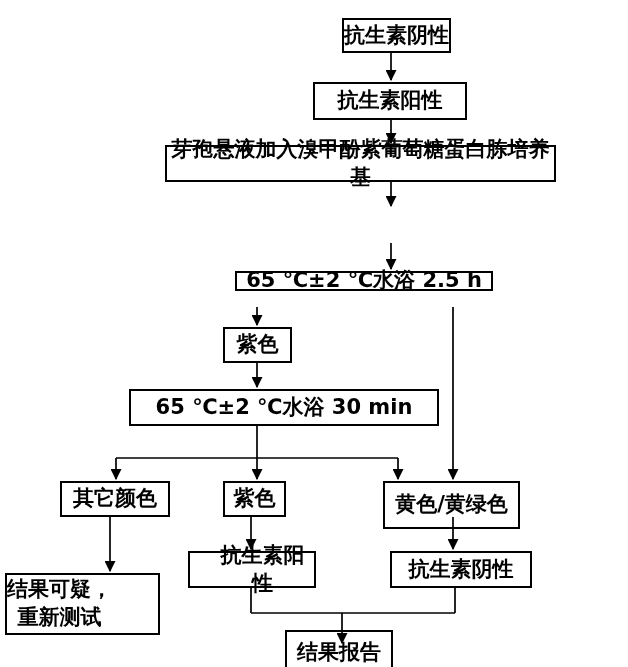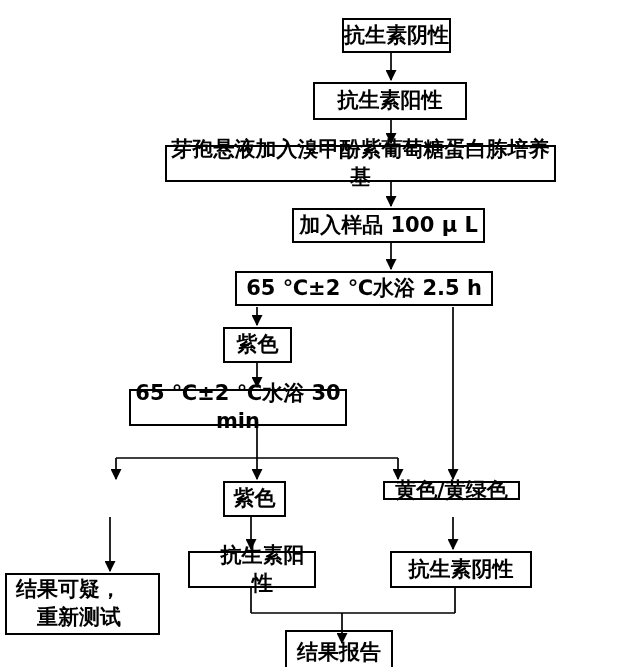"加入样品 100 μ L" div.node { html: <div>加入样品 100 μ L</div> -> none }
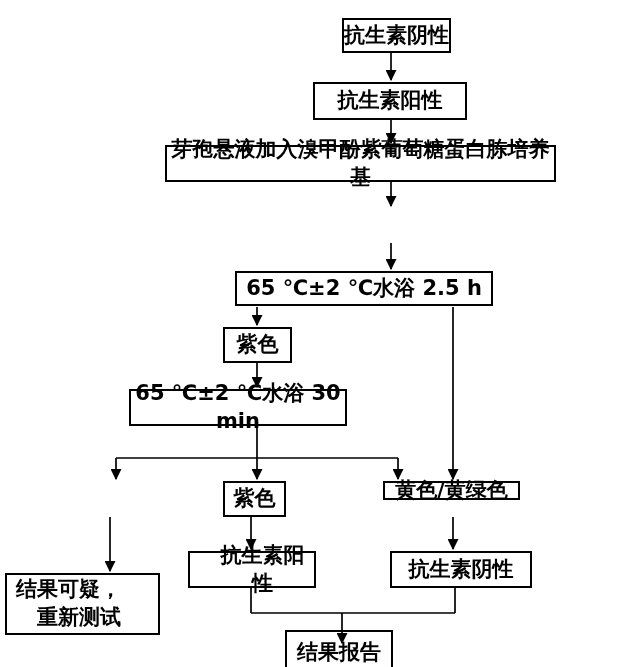"65 ℃±2 ℃水浴 2.5 h" div.node { height: 35px -> 20px }
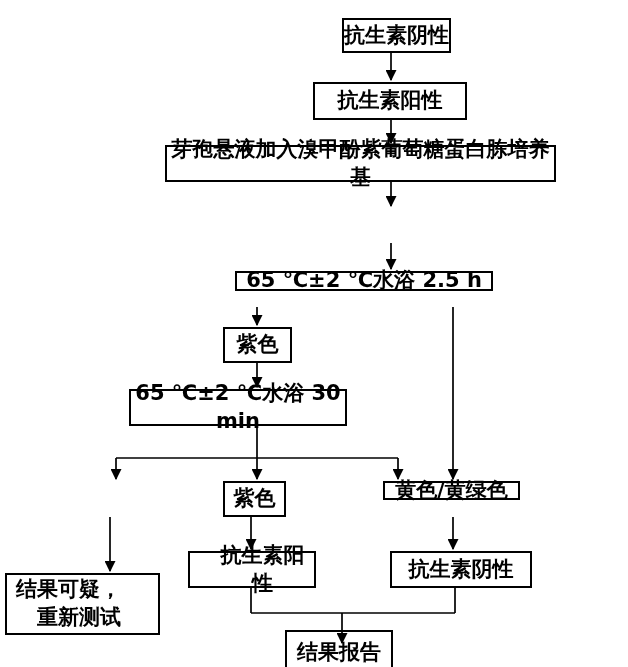"65 ℃±2 ℃水浴 30 min" div.node { width: 218px -> 310px }
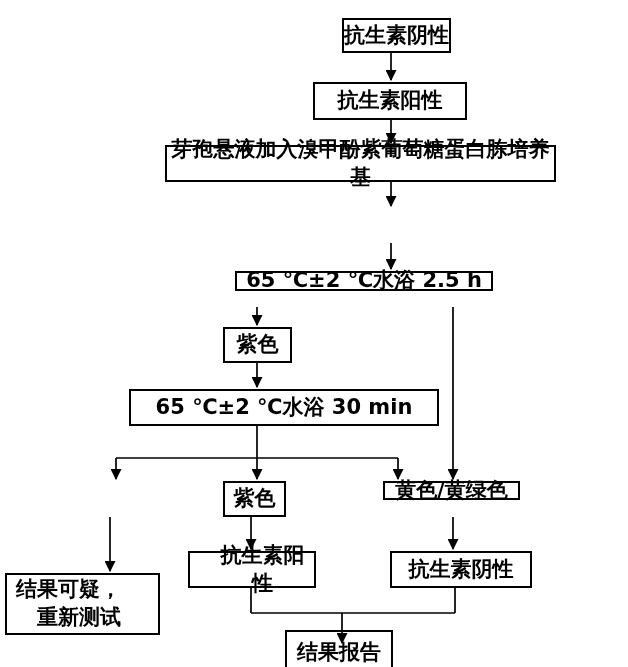"其它颜色" div.node { html: none -> <div>其它颜色</div> }
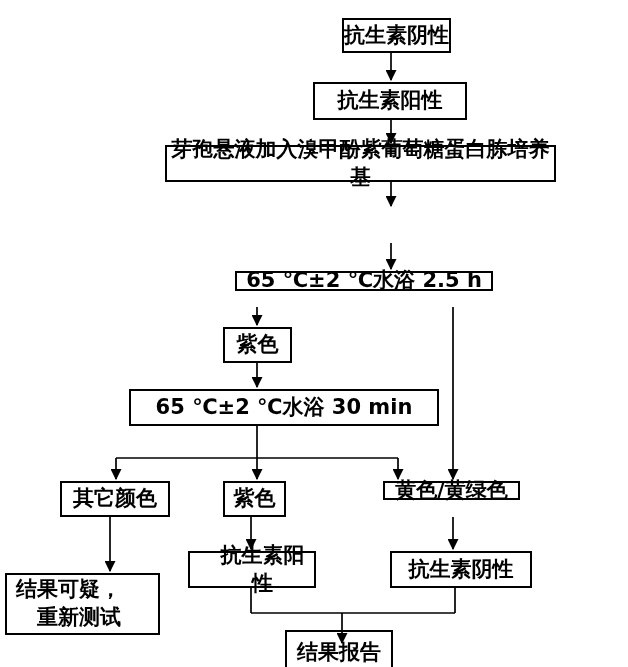"黄色/黄绿色" div.node { height: 19px -> 48px }
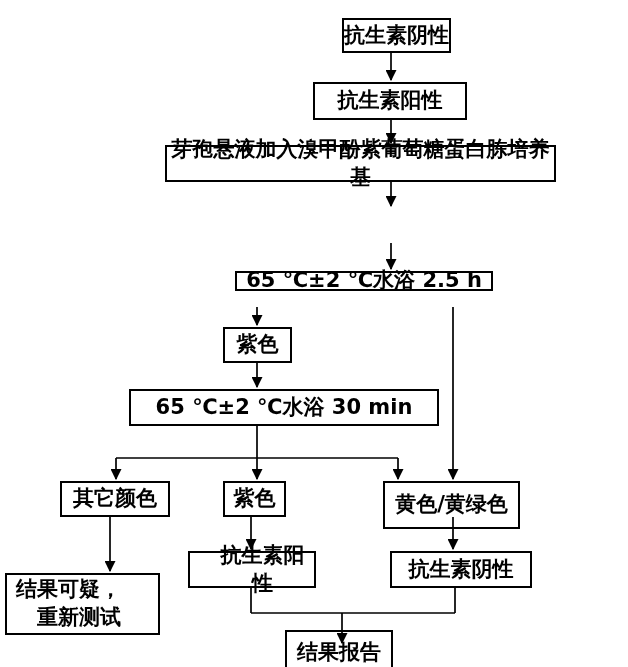"结果可疑，" .node--left { padding-left: 9px -> none; text-align: right -> center }
